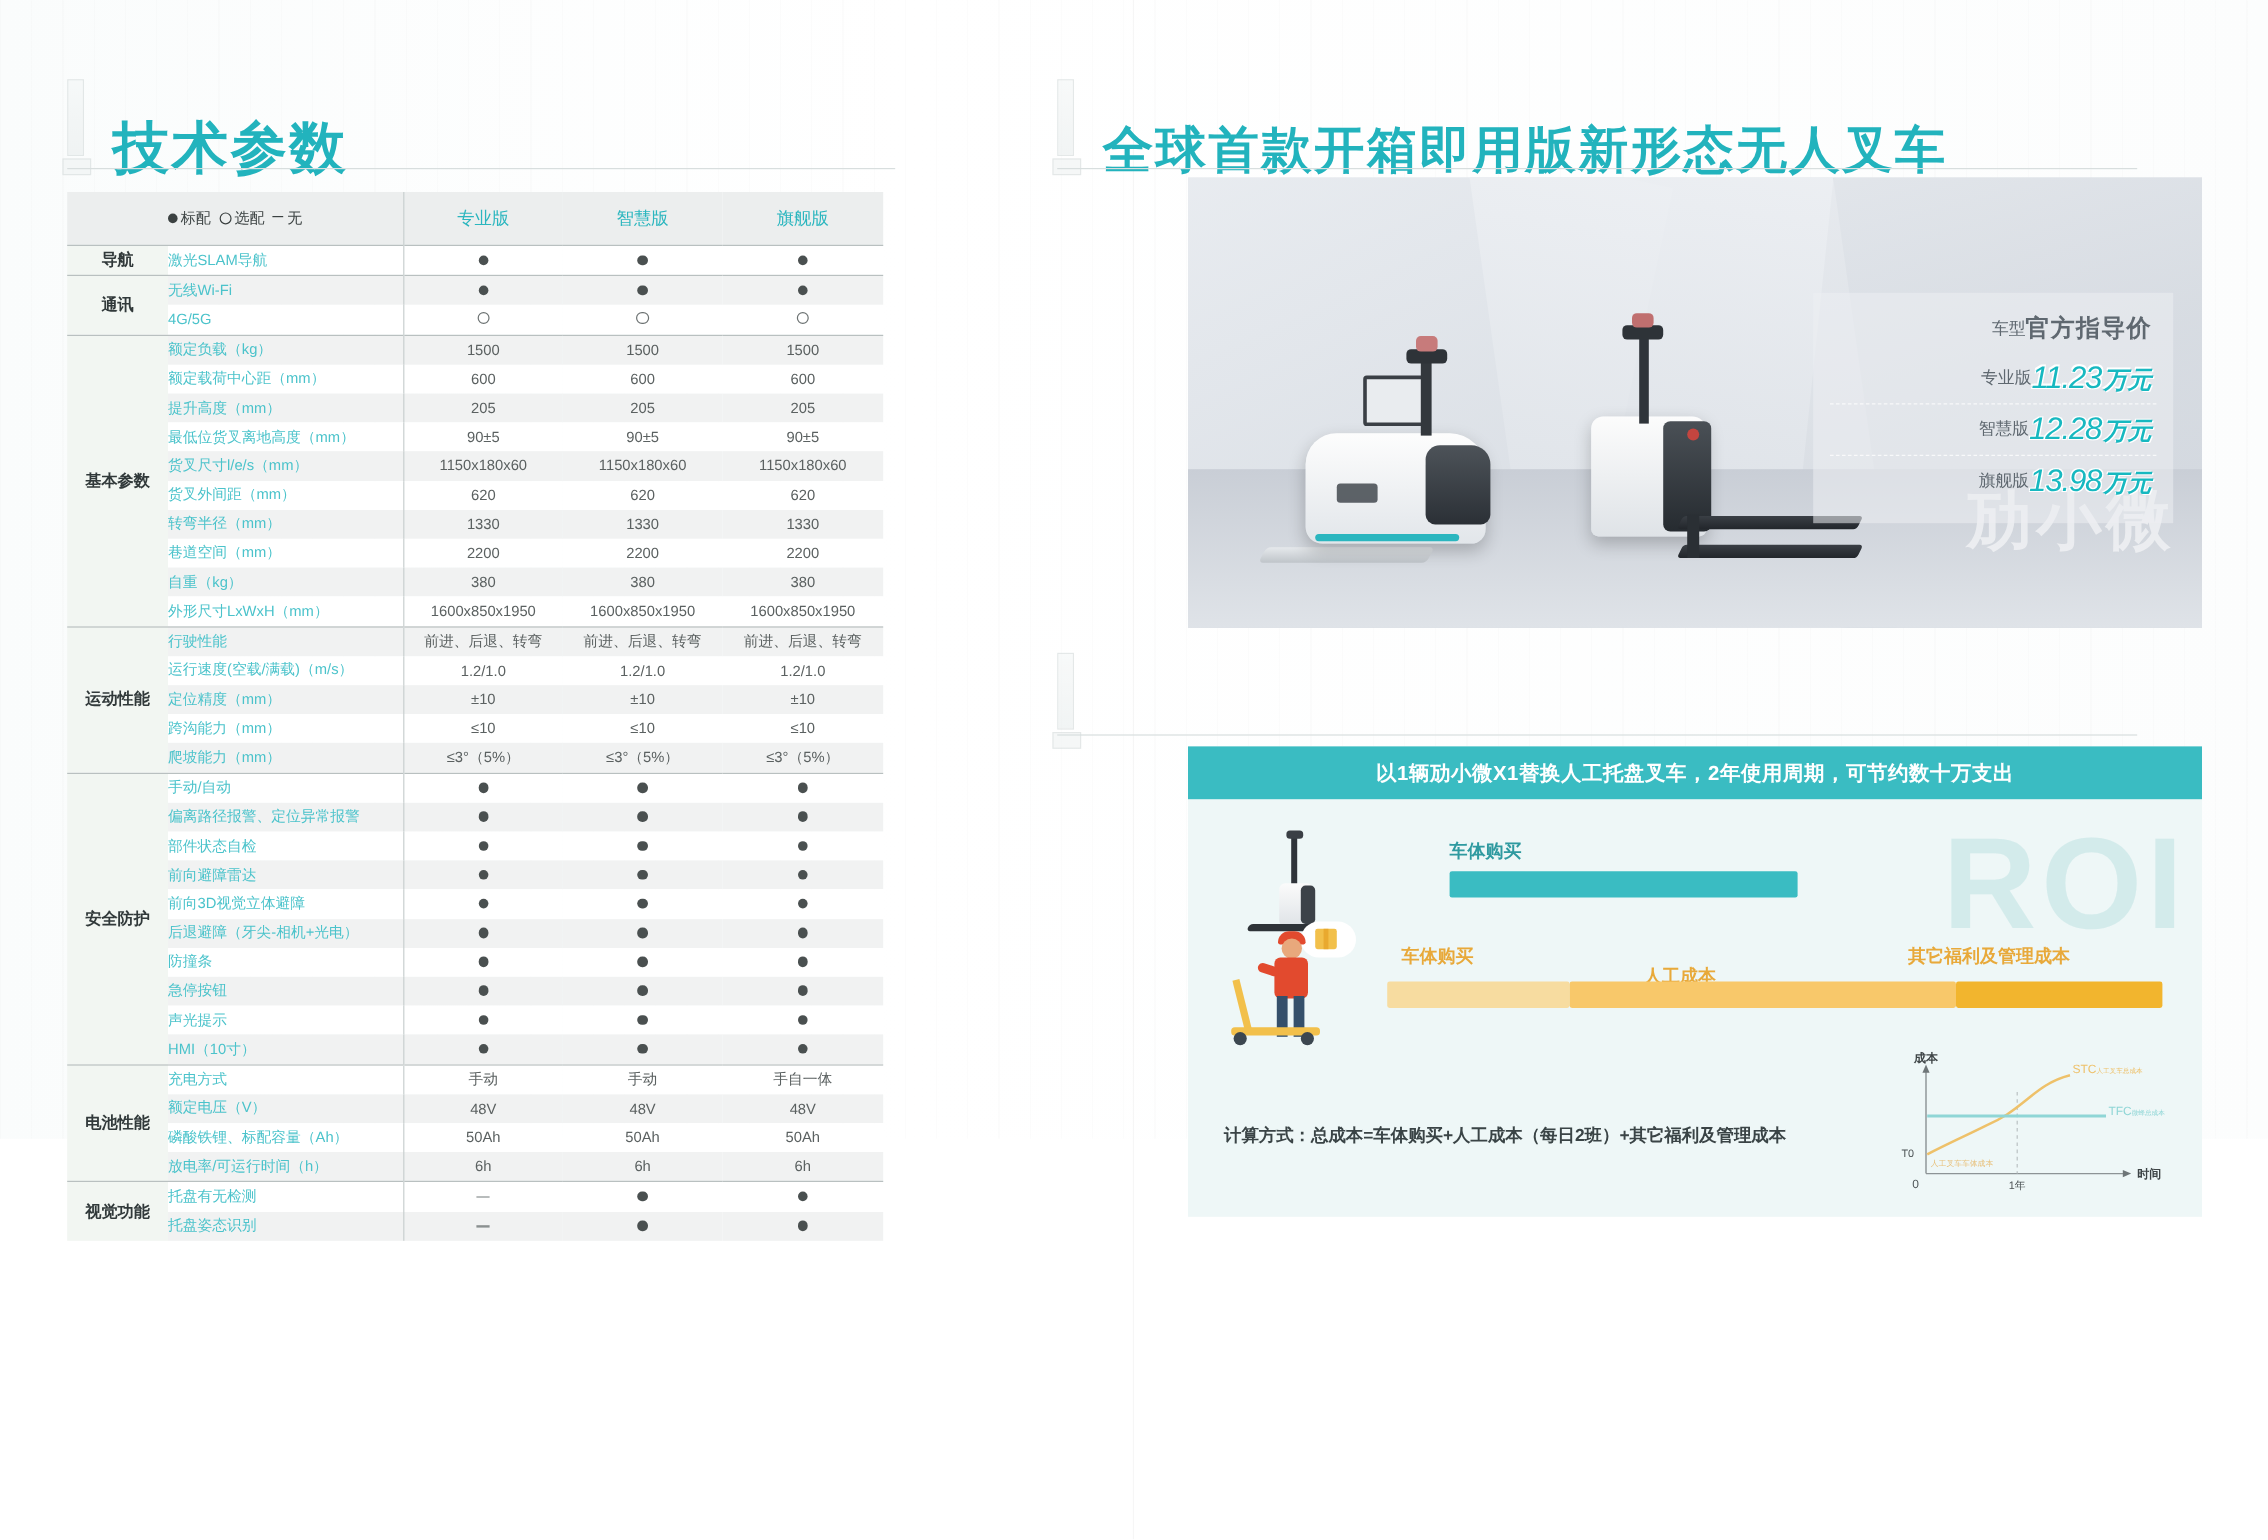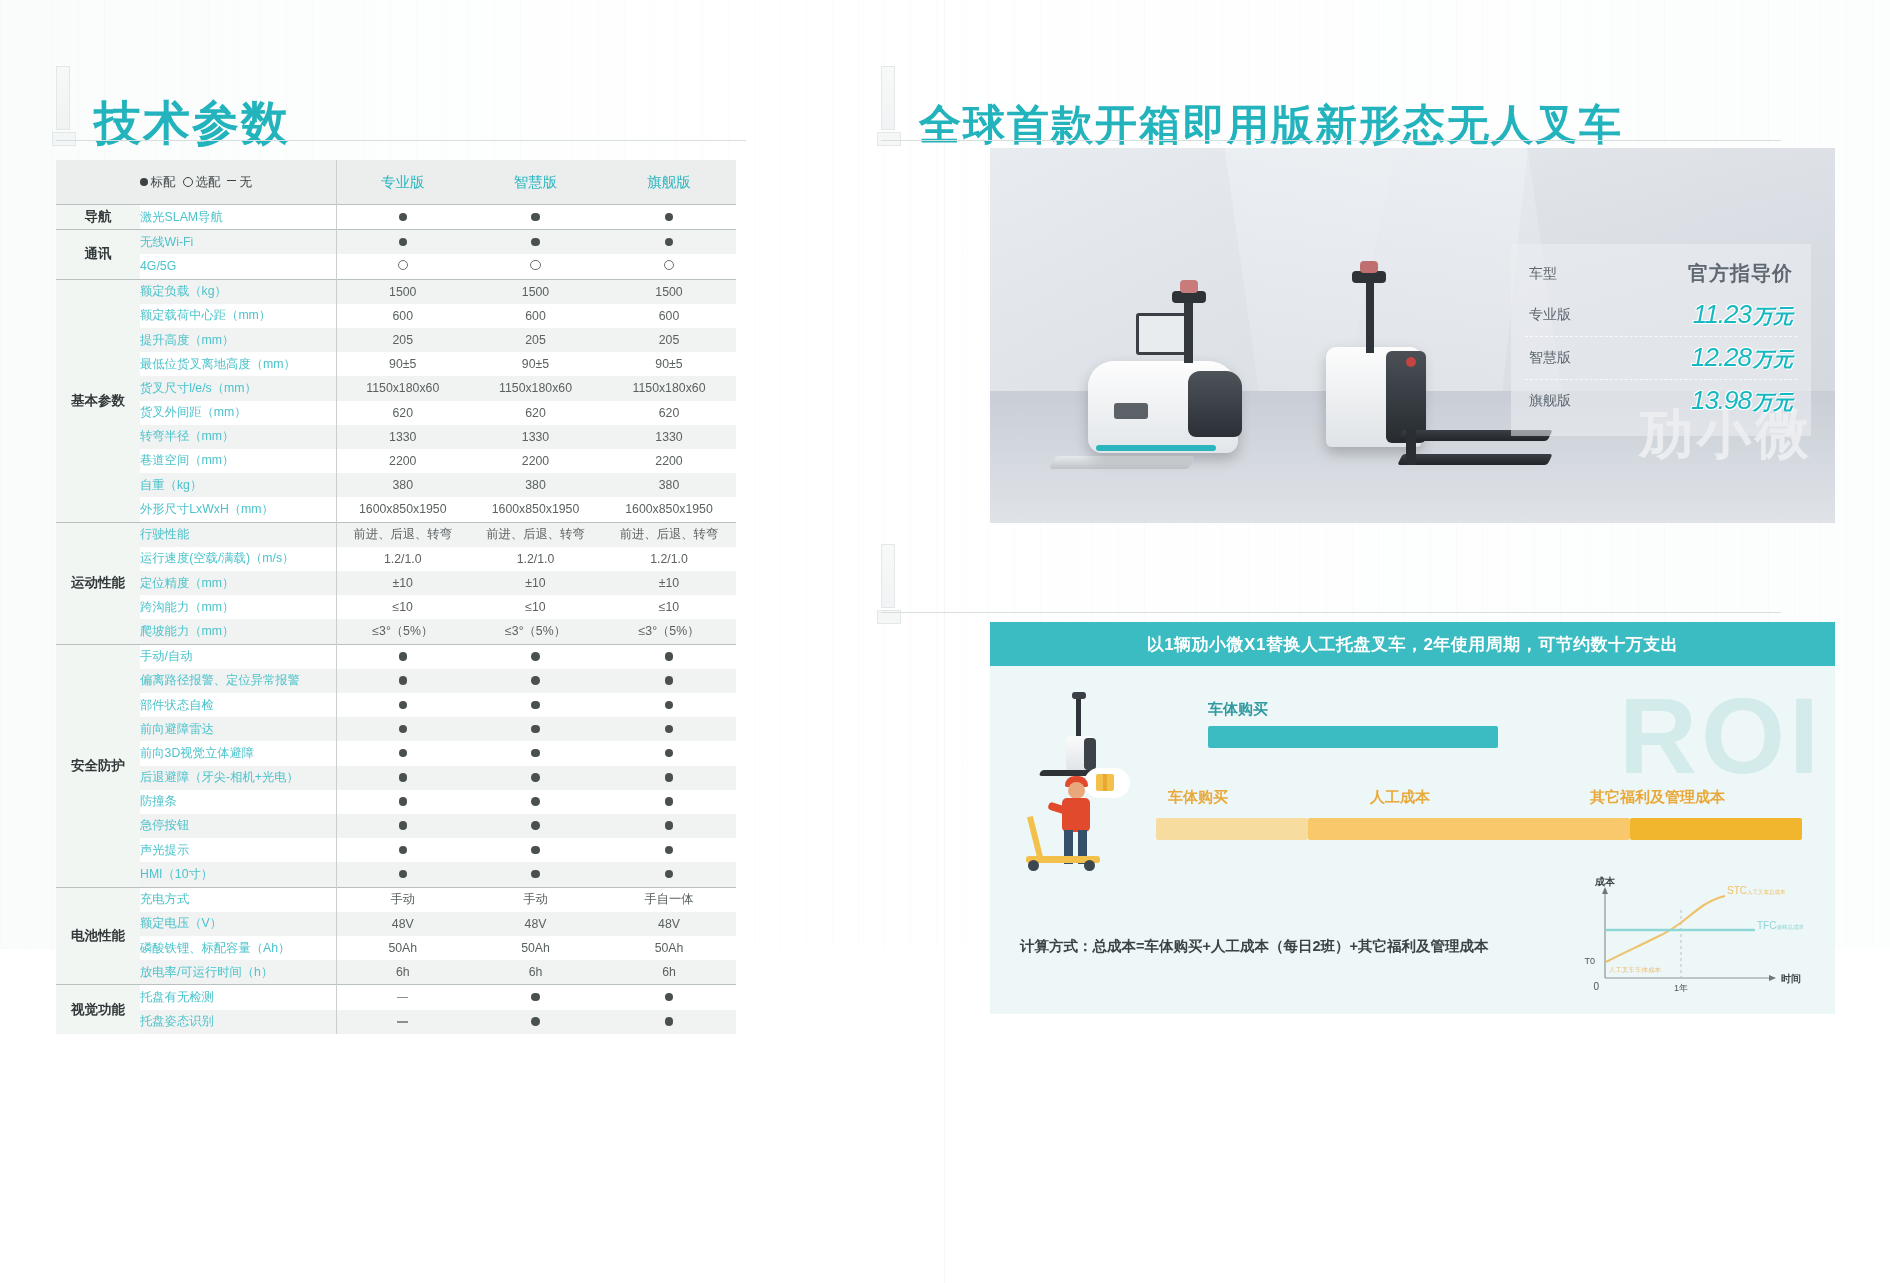"车型" .price-row { justify-content: space-between -> flex-end }
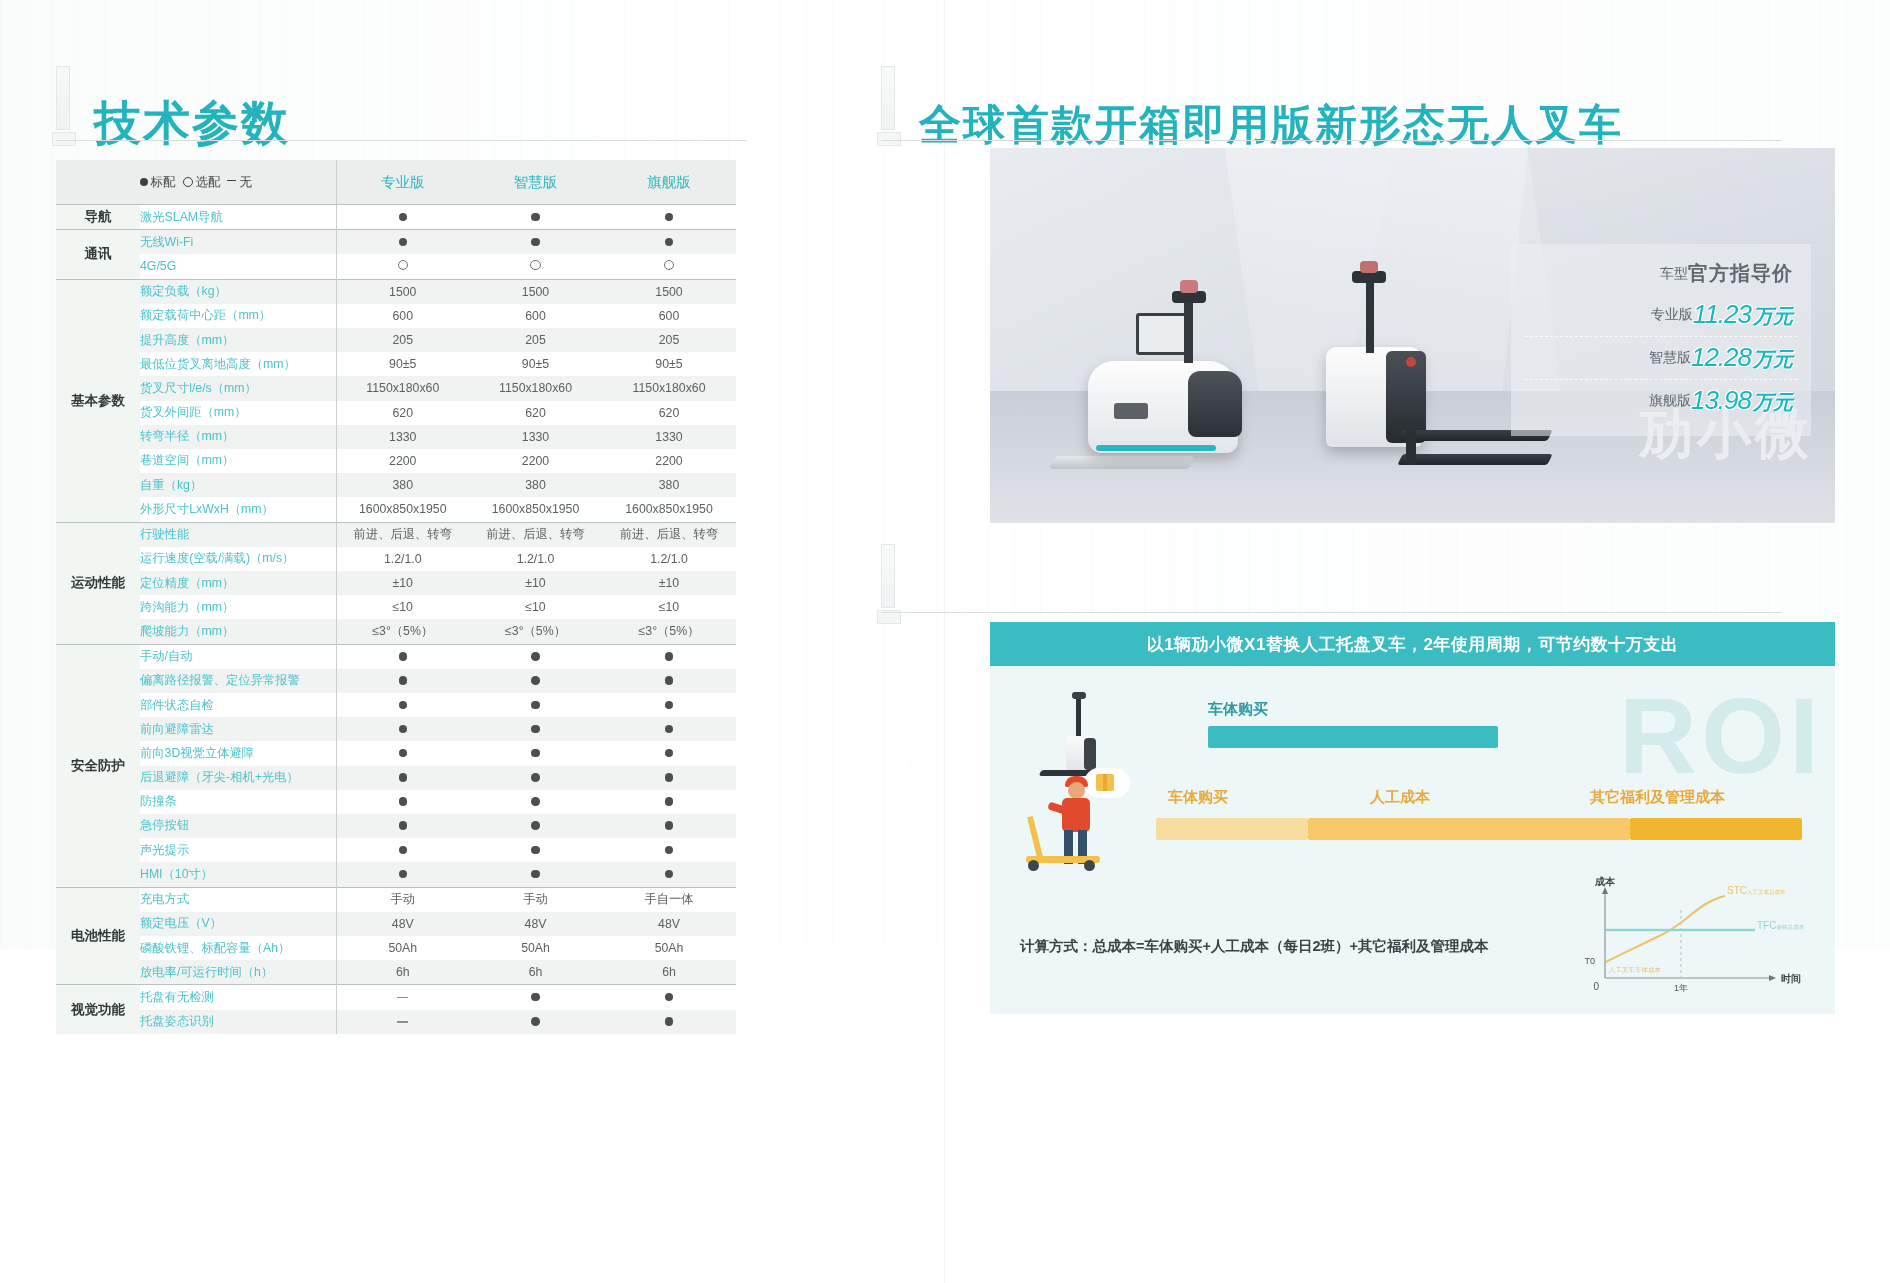"人工成本" div.bar-label { top: 166px -> 182px }
